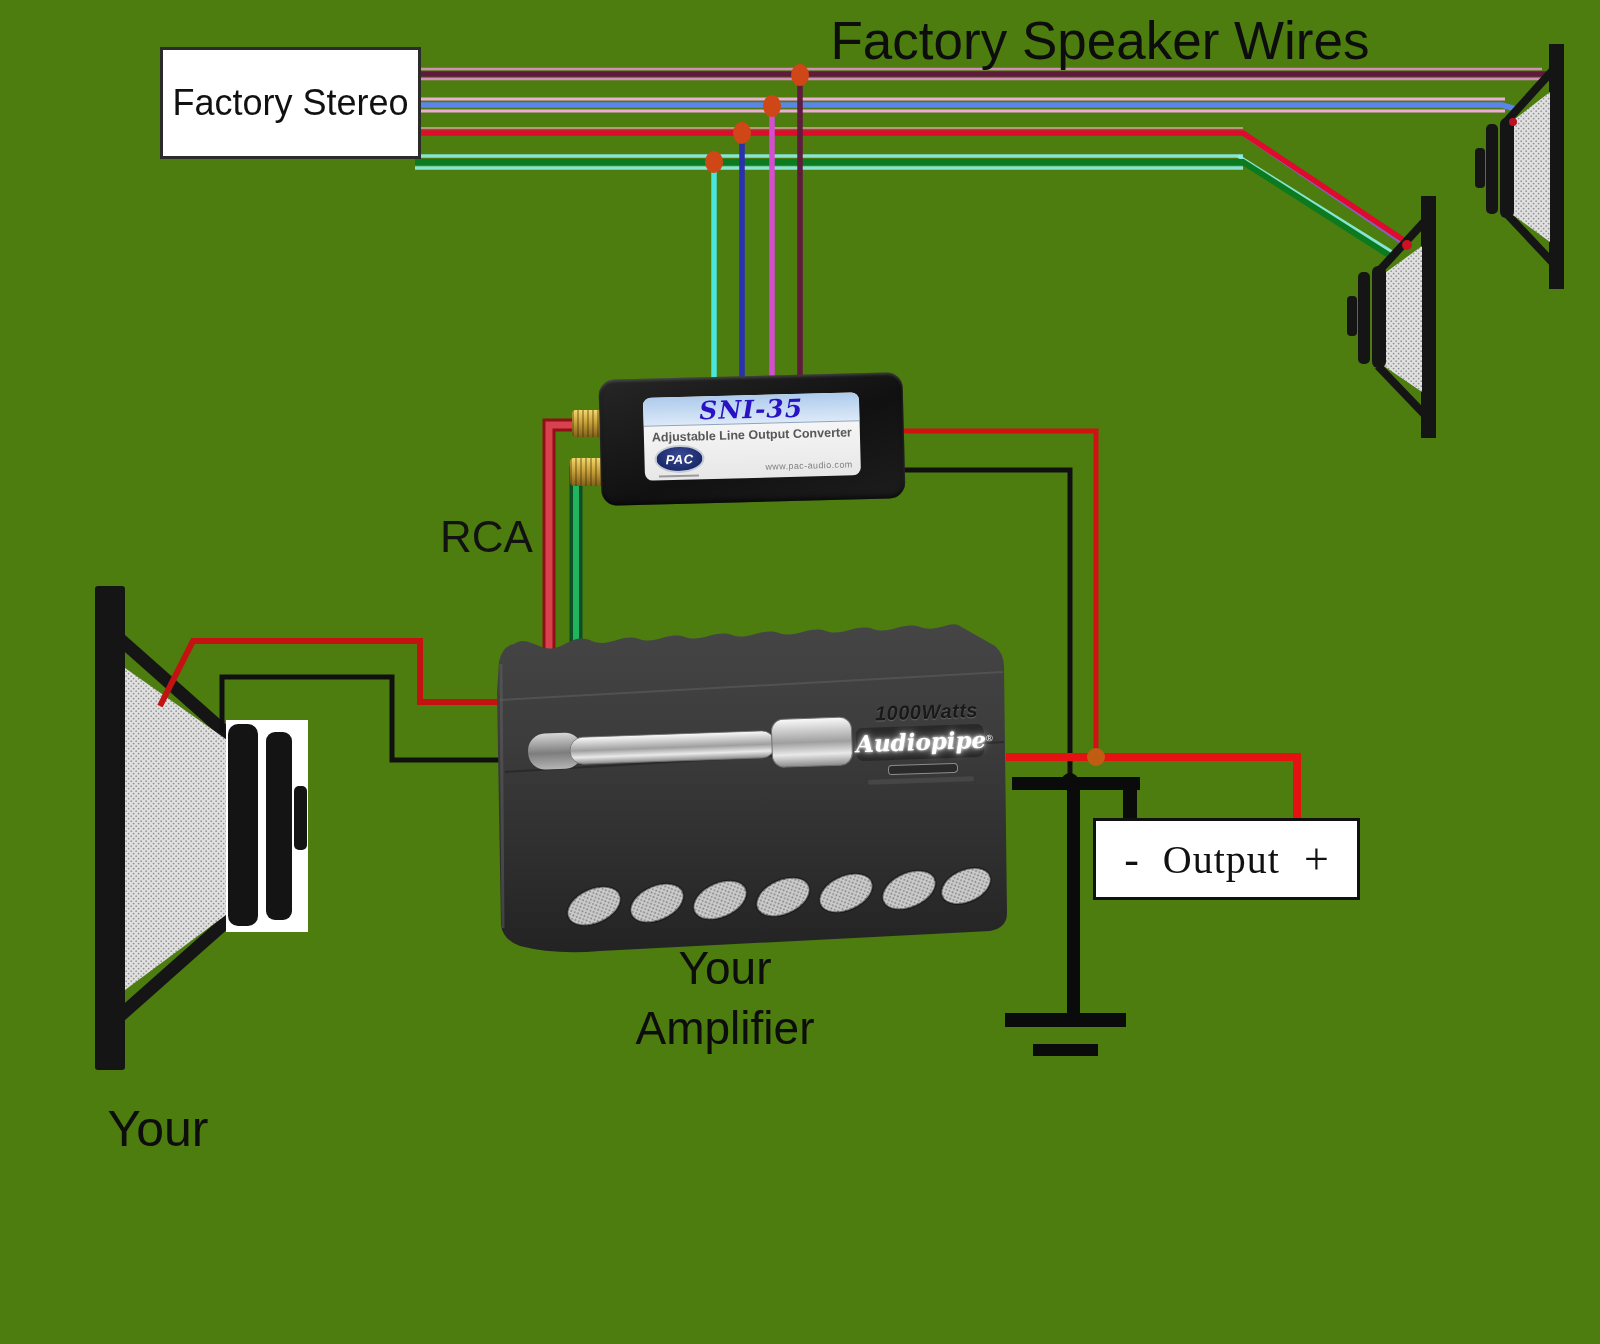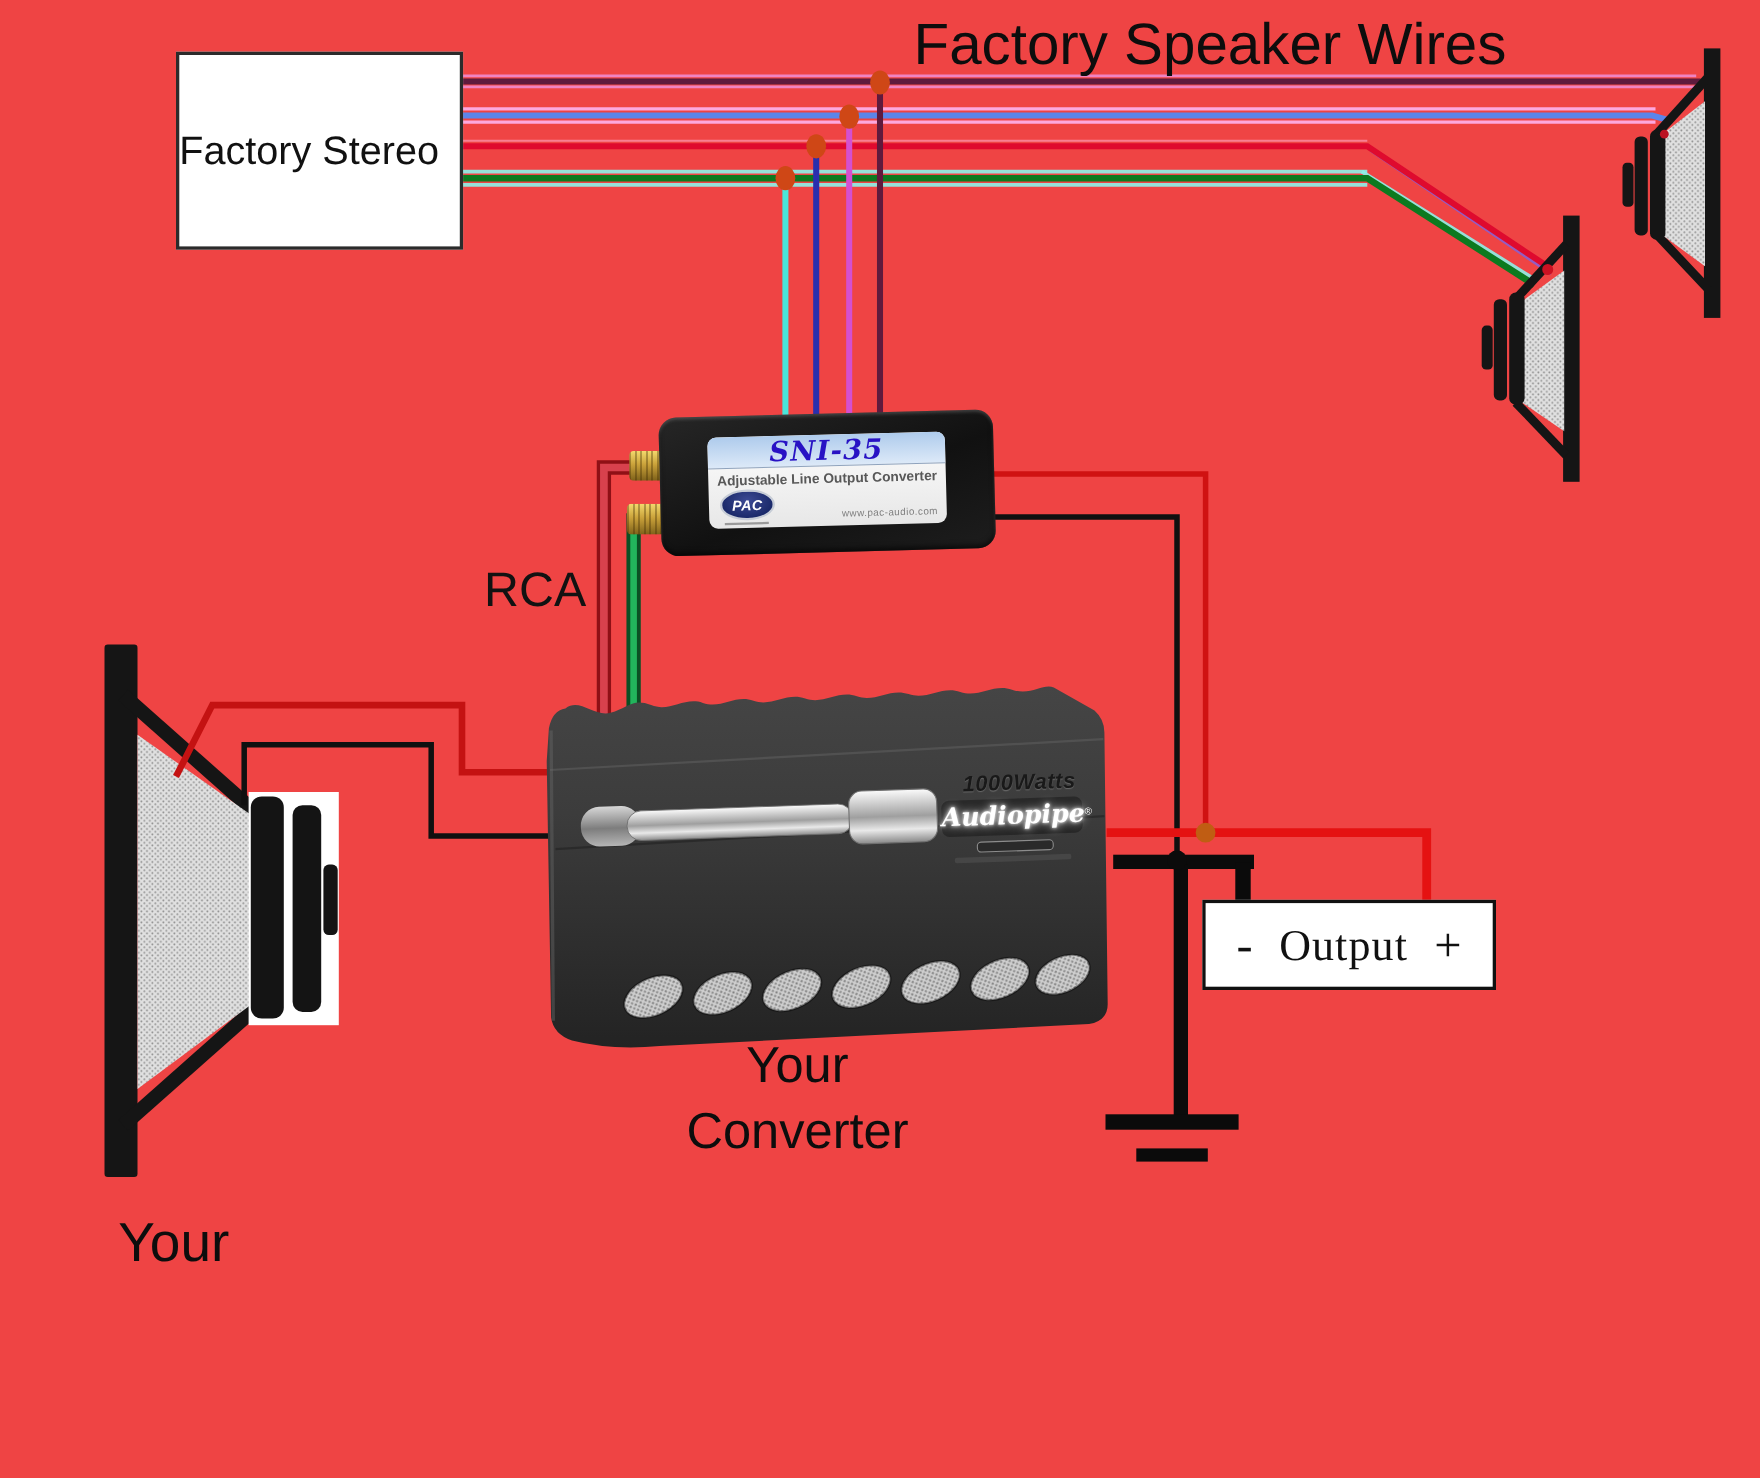"Factory Speaker Wires" #stage { background: #ef4444 -> #4d7c0f }
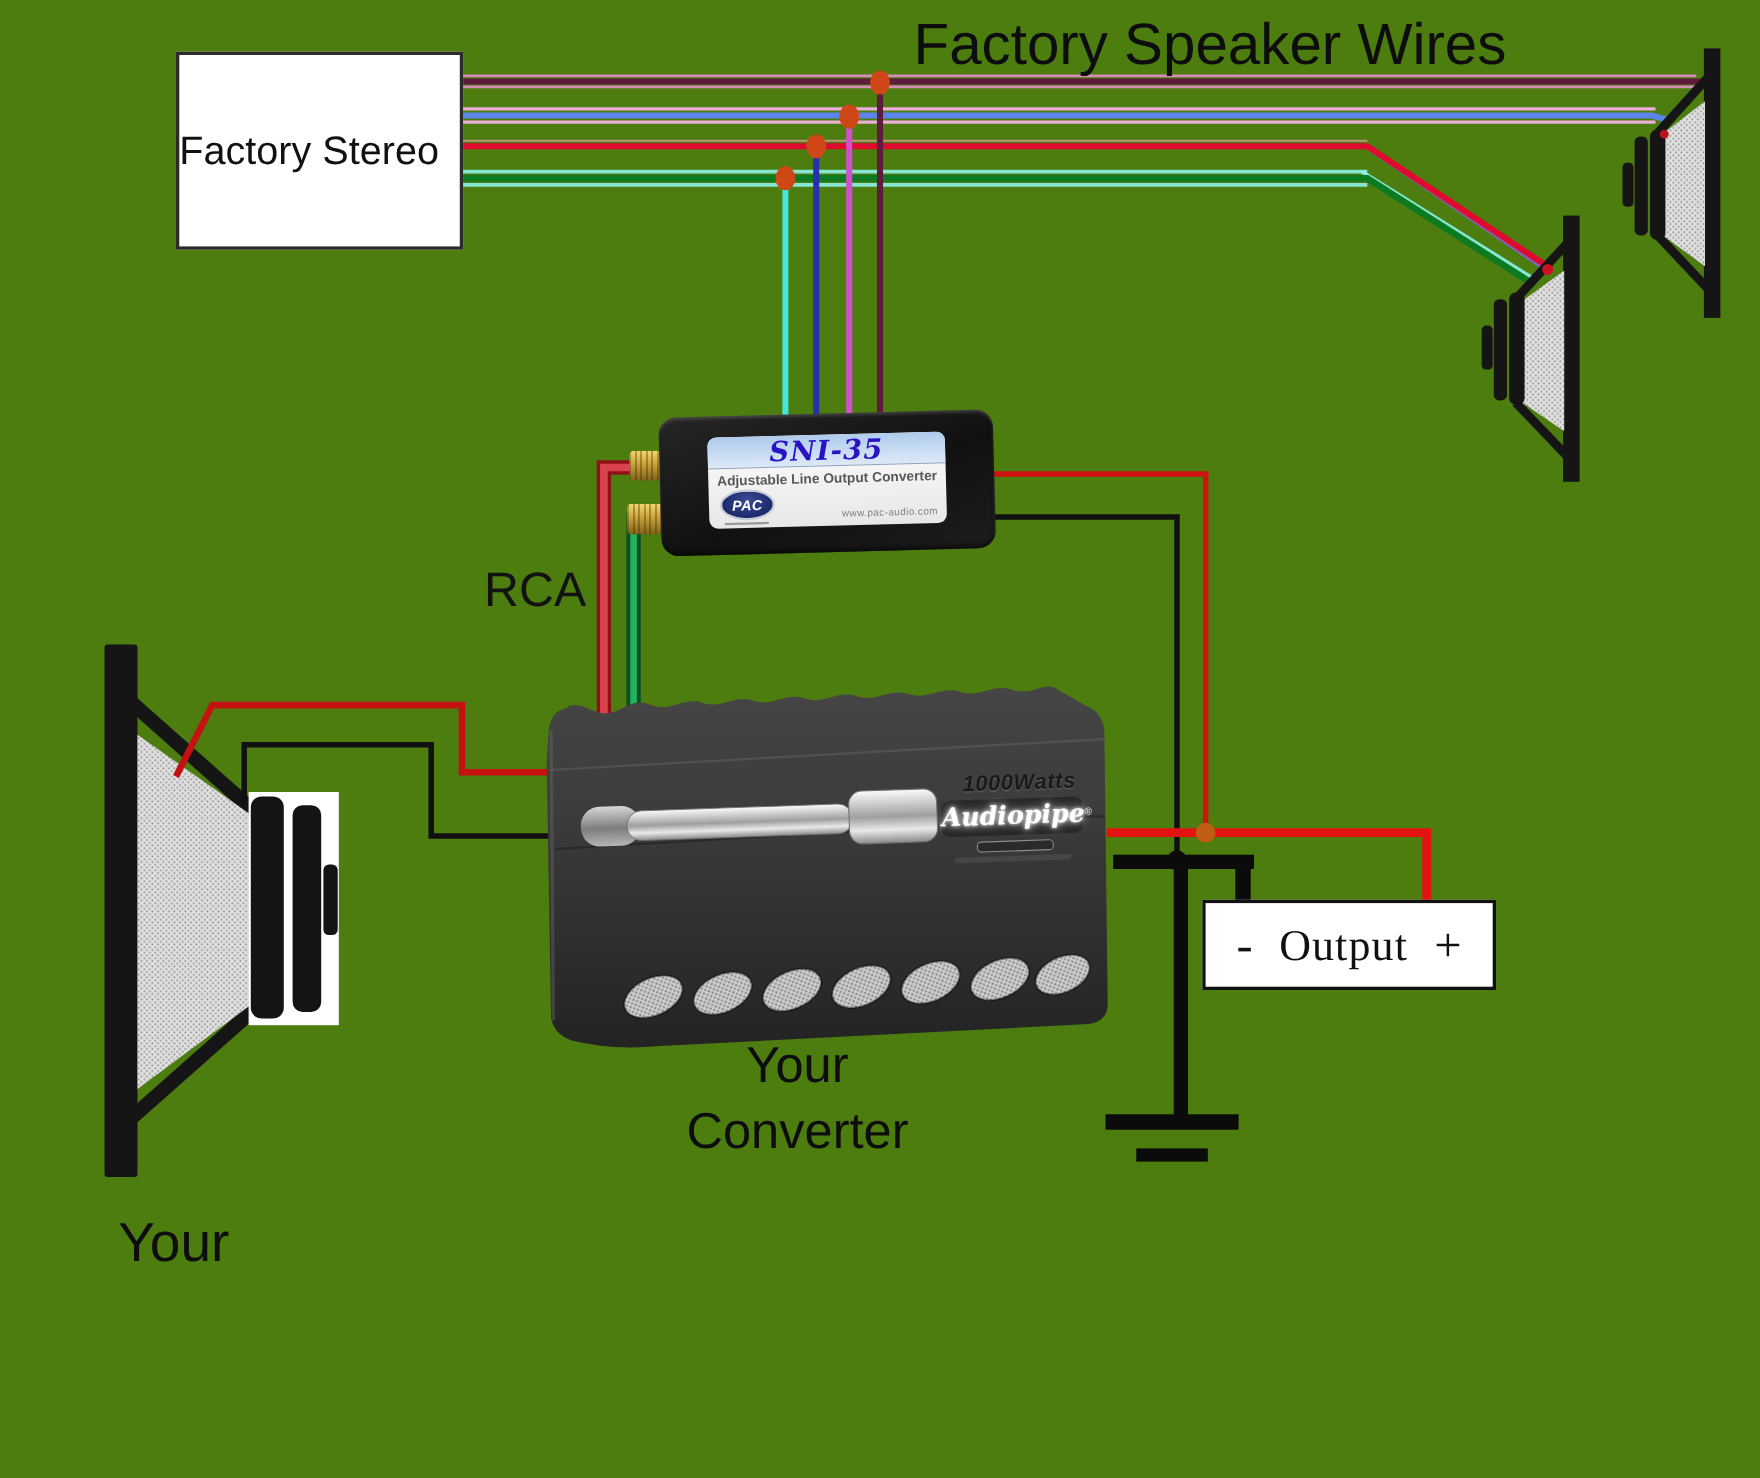"Factory Stereo" .stereo-box { height: 180px -> 112px; justify-content: flex-start -> center }
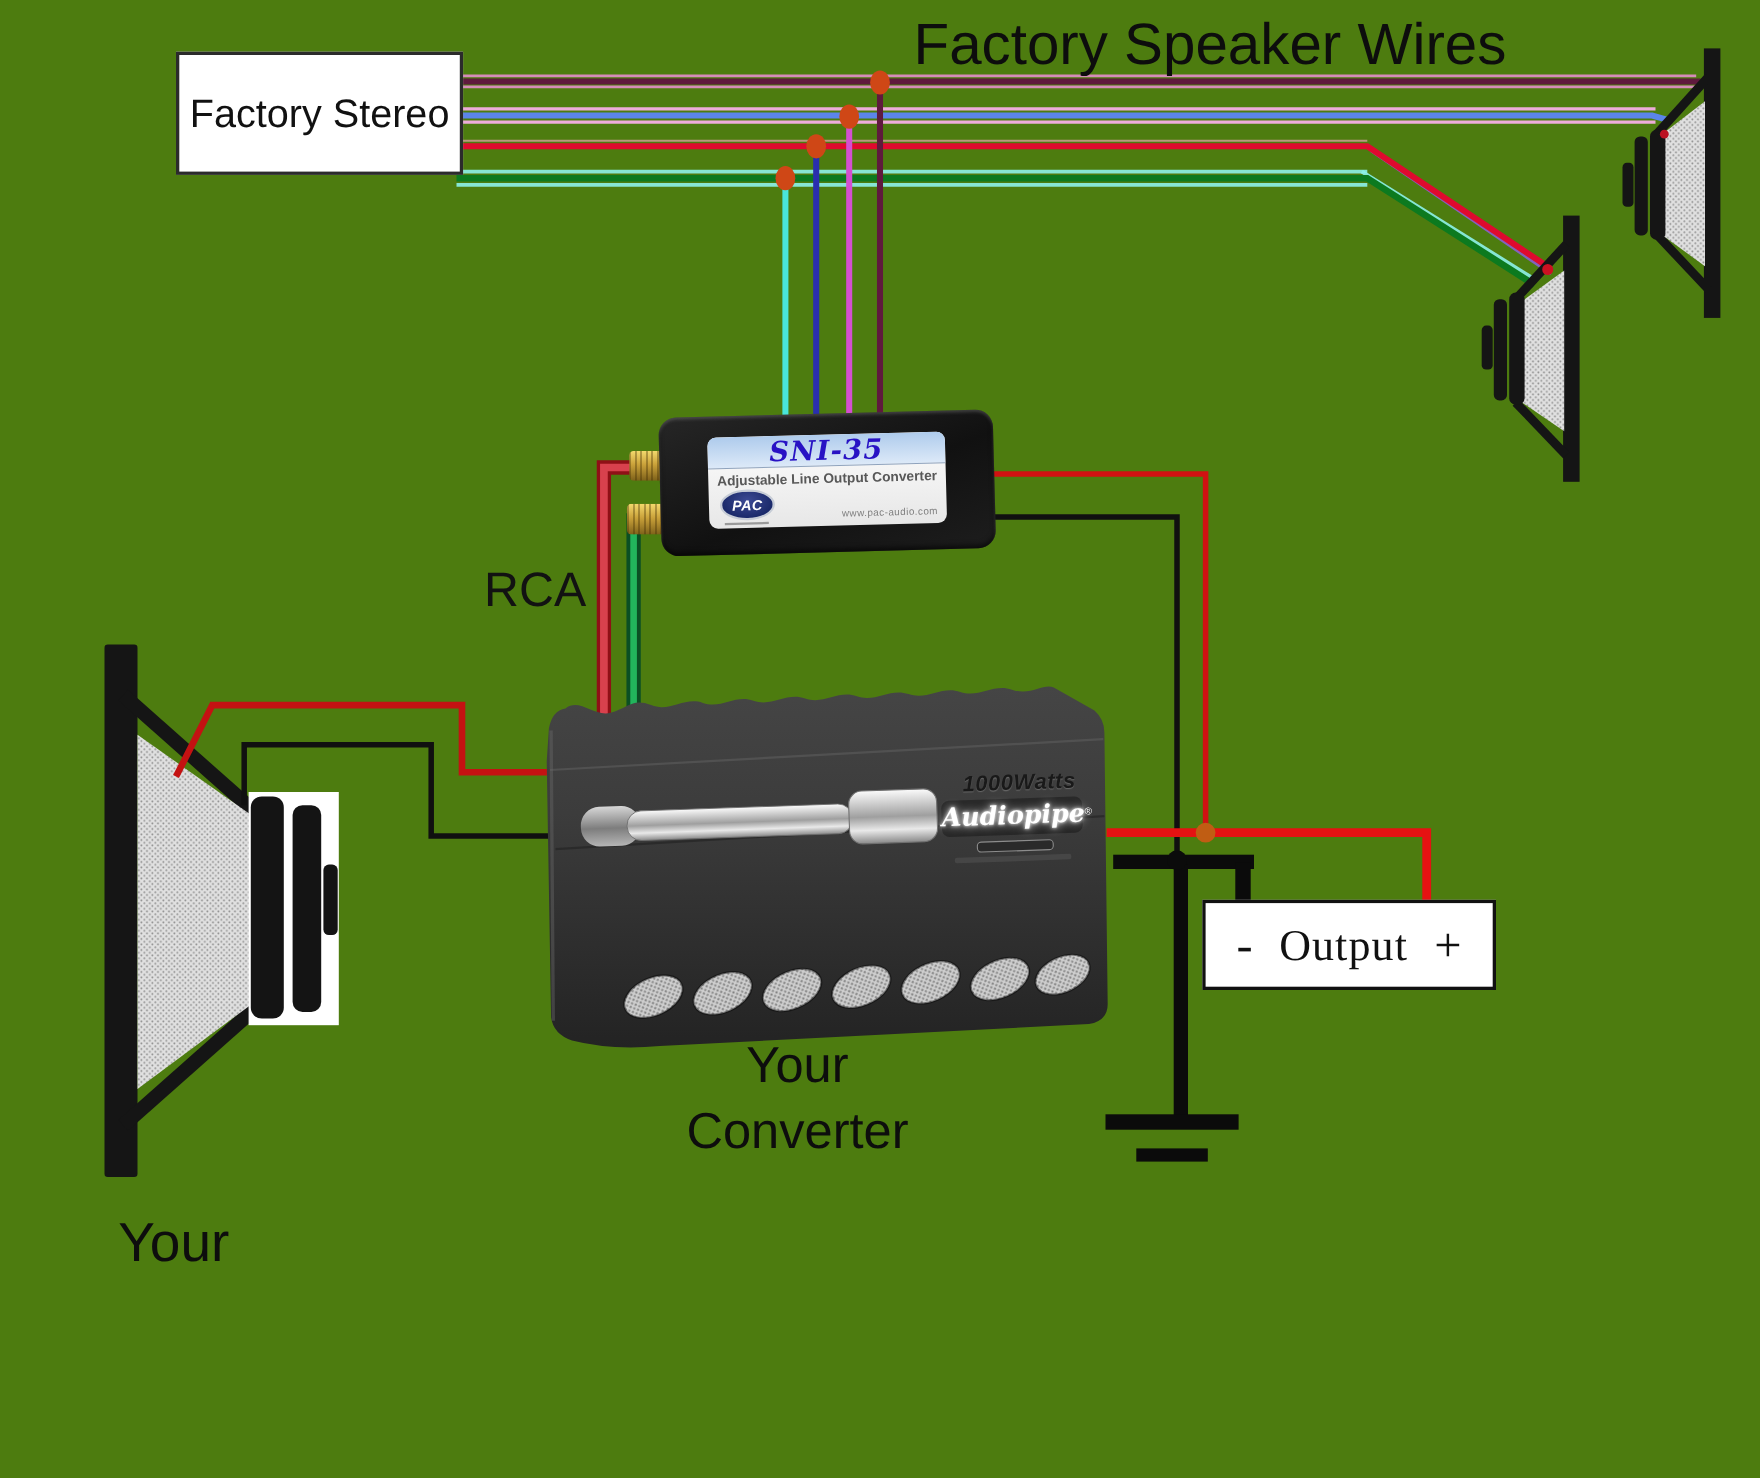"Converter" div { text: Converter -> Amplifier }
